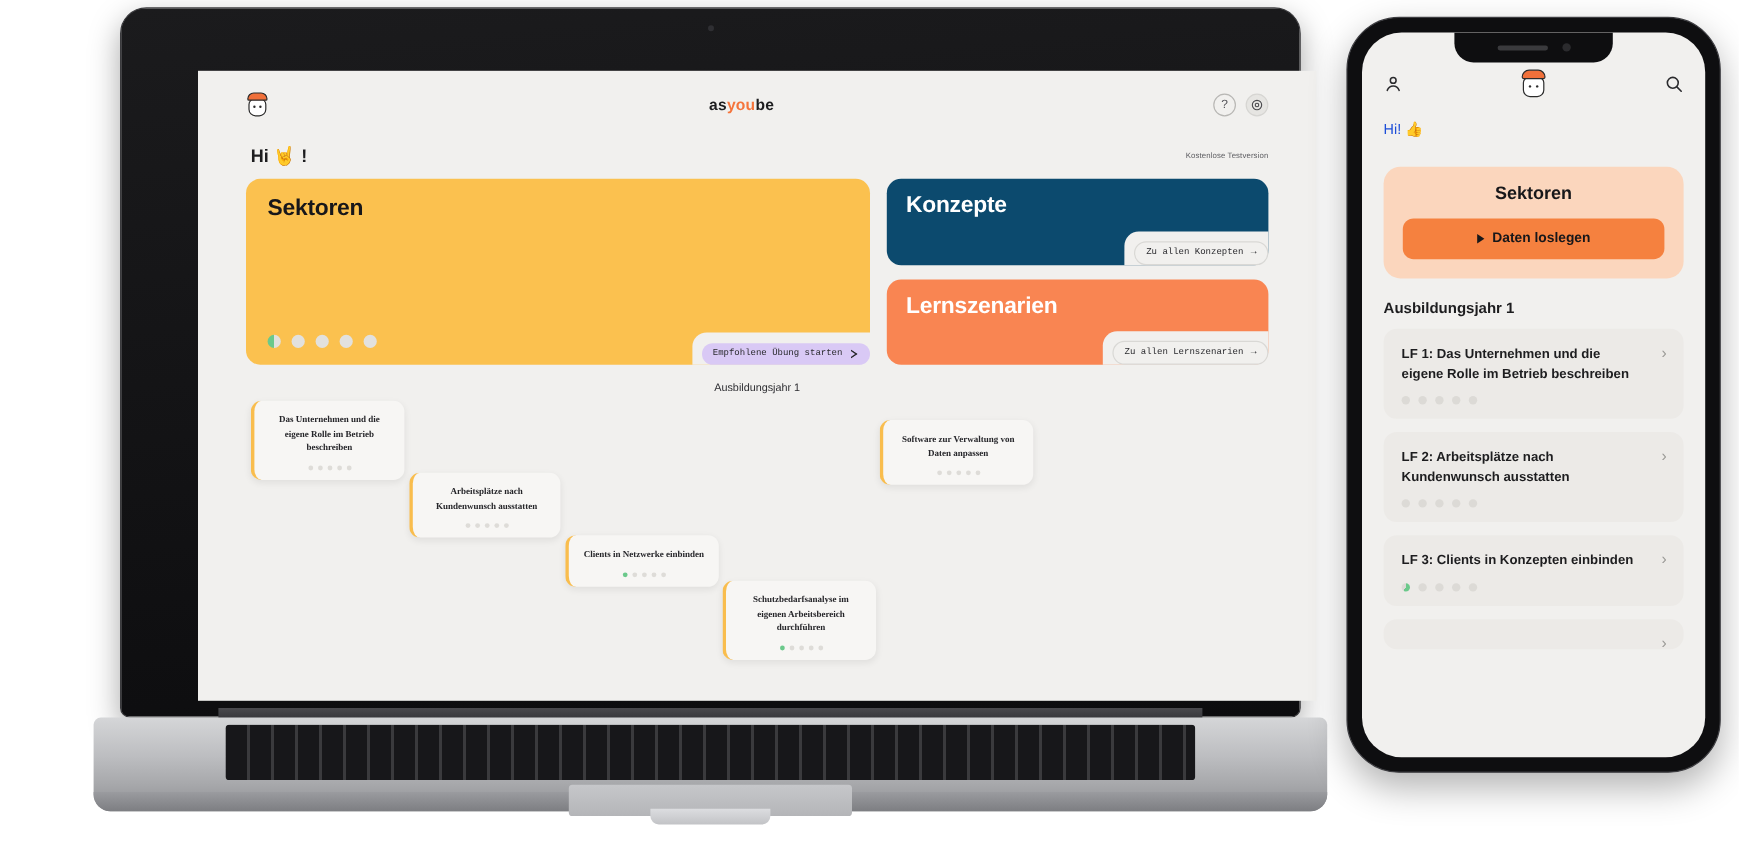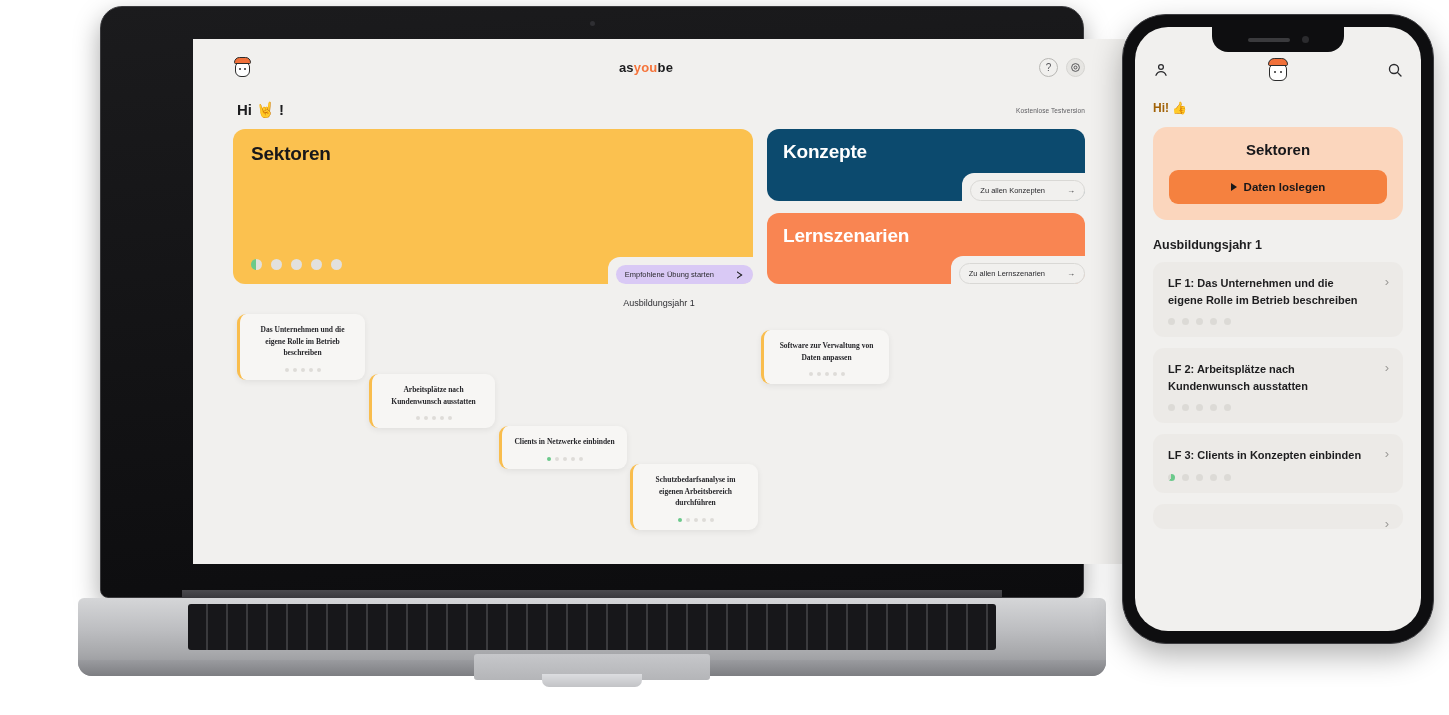"asyoube" .laptop-screen { margin-left: 28px -> none; top: 32px -> 52px }
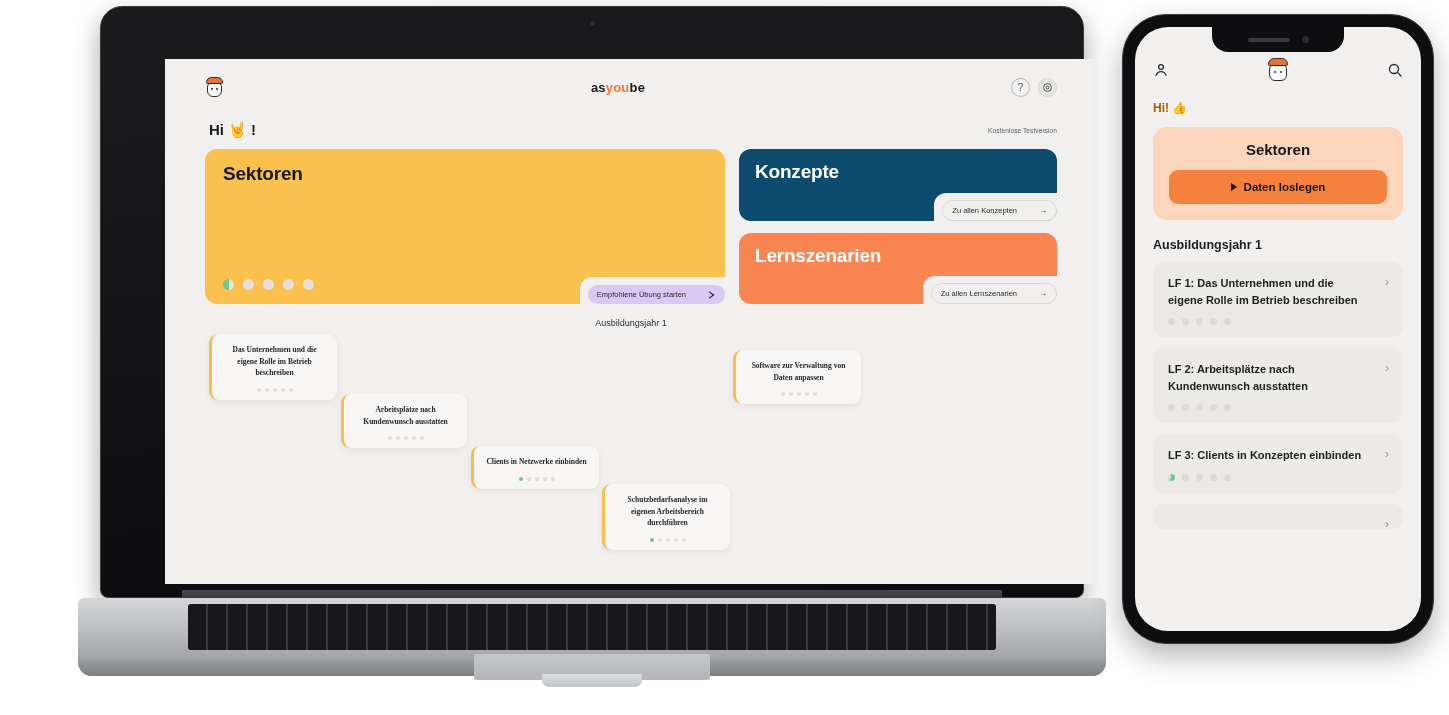"Hi! 👍" .ph-greet { color: #a16207 -> #1d4ed8; font-weight: 700 -> 400; margin: 8px 0 12px -> 8px 0 24px }
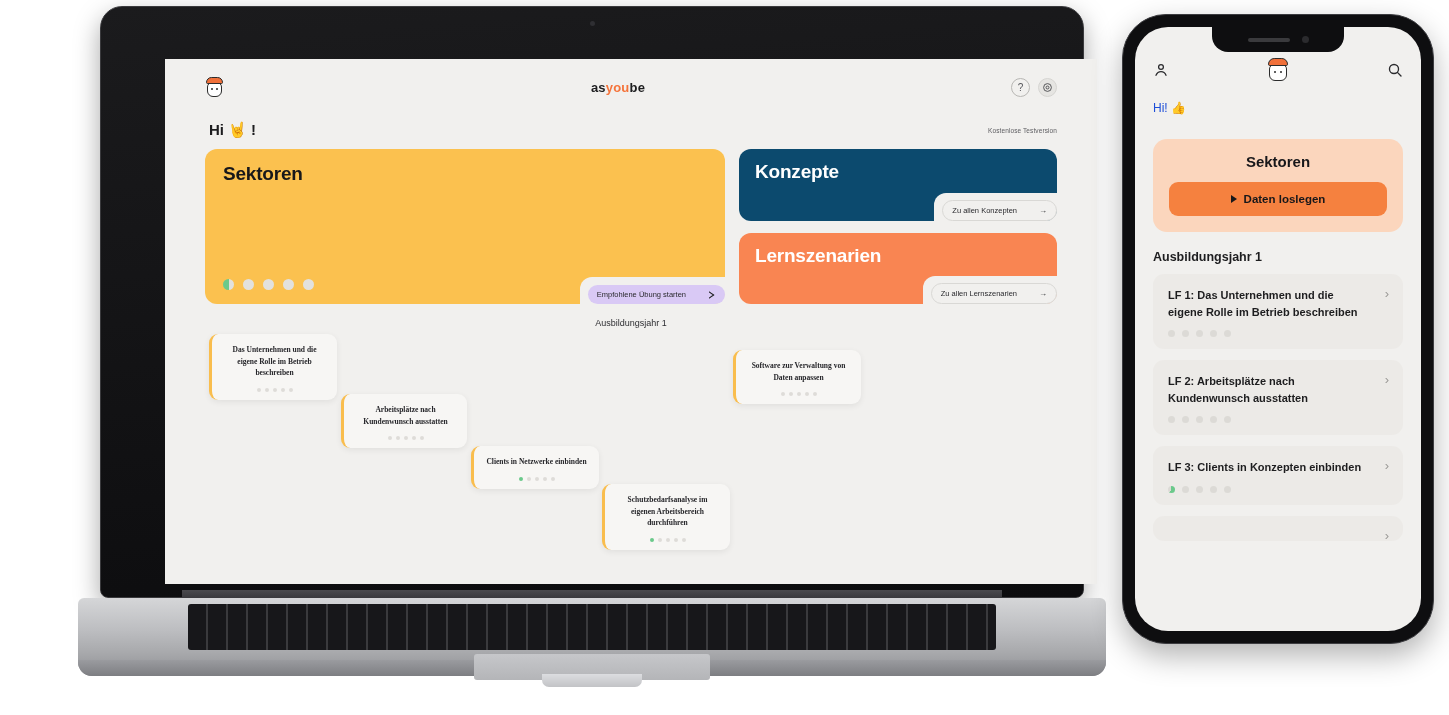"Zu allen Konzepten" .pill { font-family: none -> Liberation Mono, monospace; gap: 22px -> 6px }
